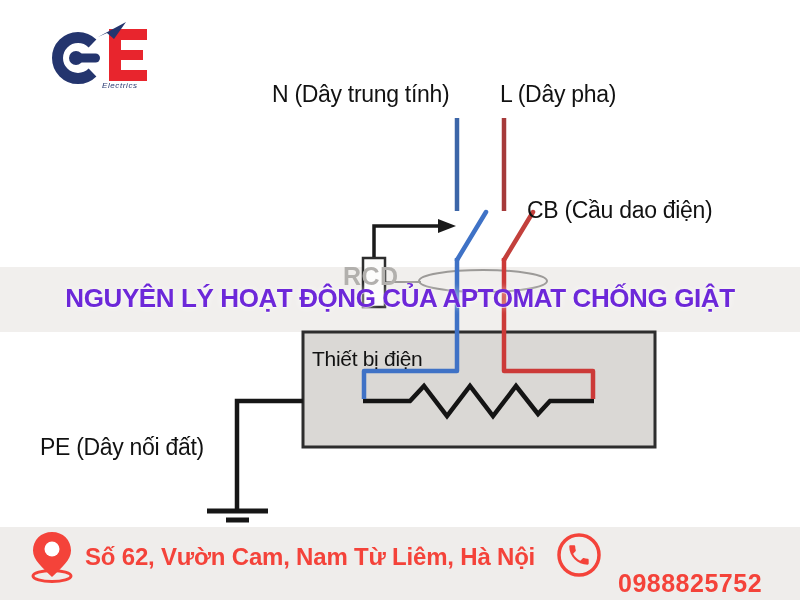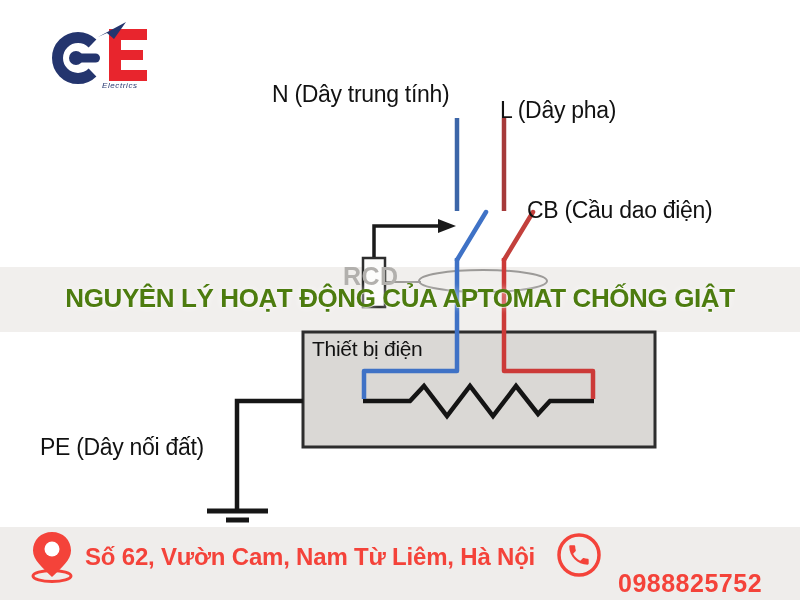"L (Dây pha)" div.txt { top: 97px -> 81px }
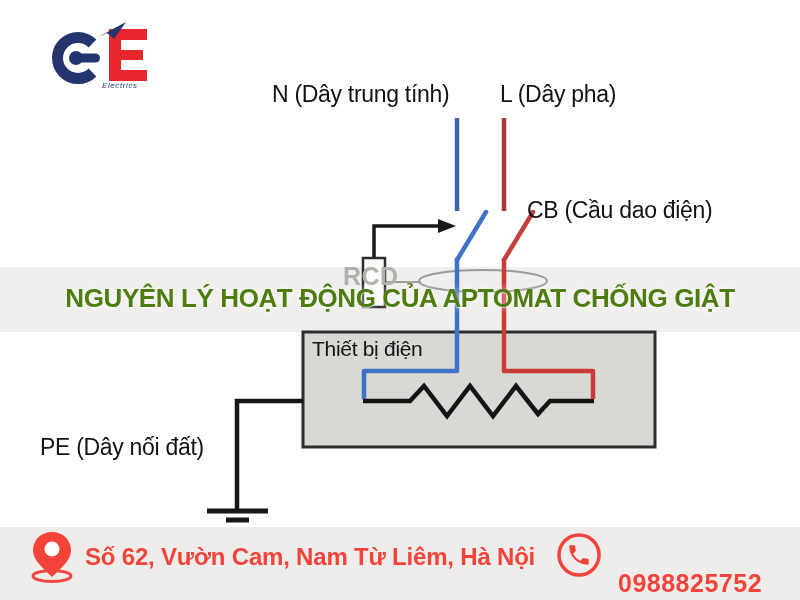"NGUYÊN LÝ HOẠT ĐỘNG CỦA" .banner-title { color: #4d7c0f -> #6d28d9 }
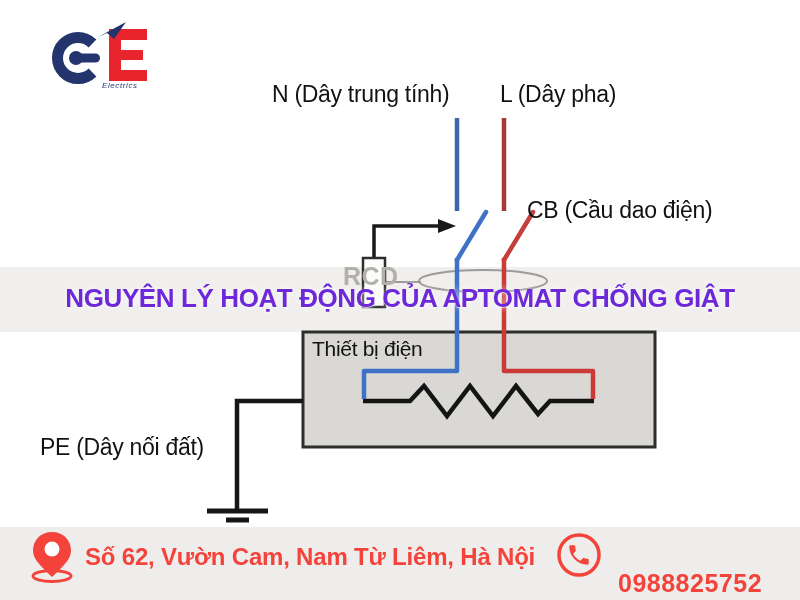"Thiết bị điện" div.txt { top: 337px -> 347px }
